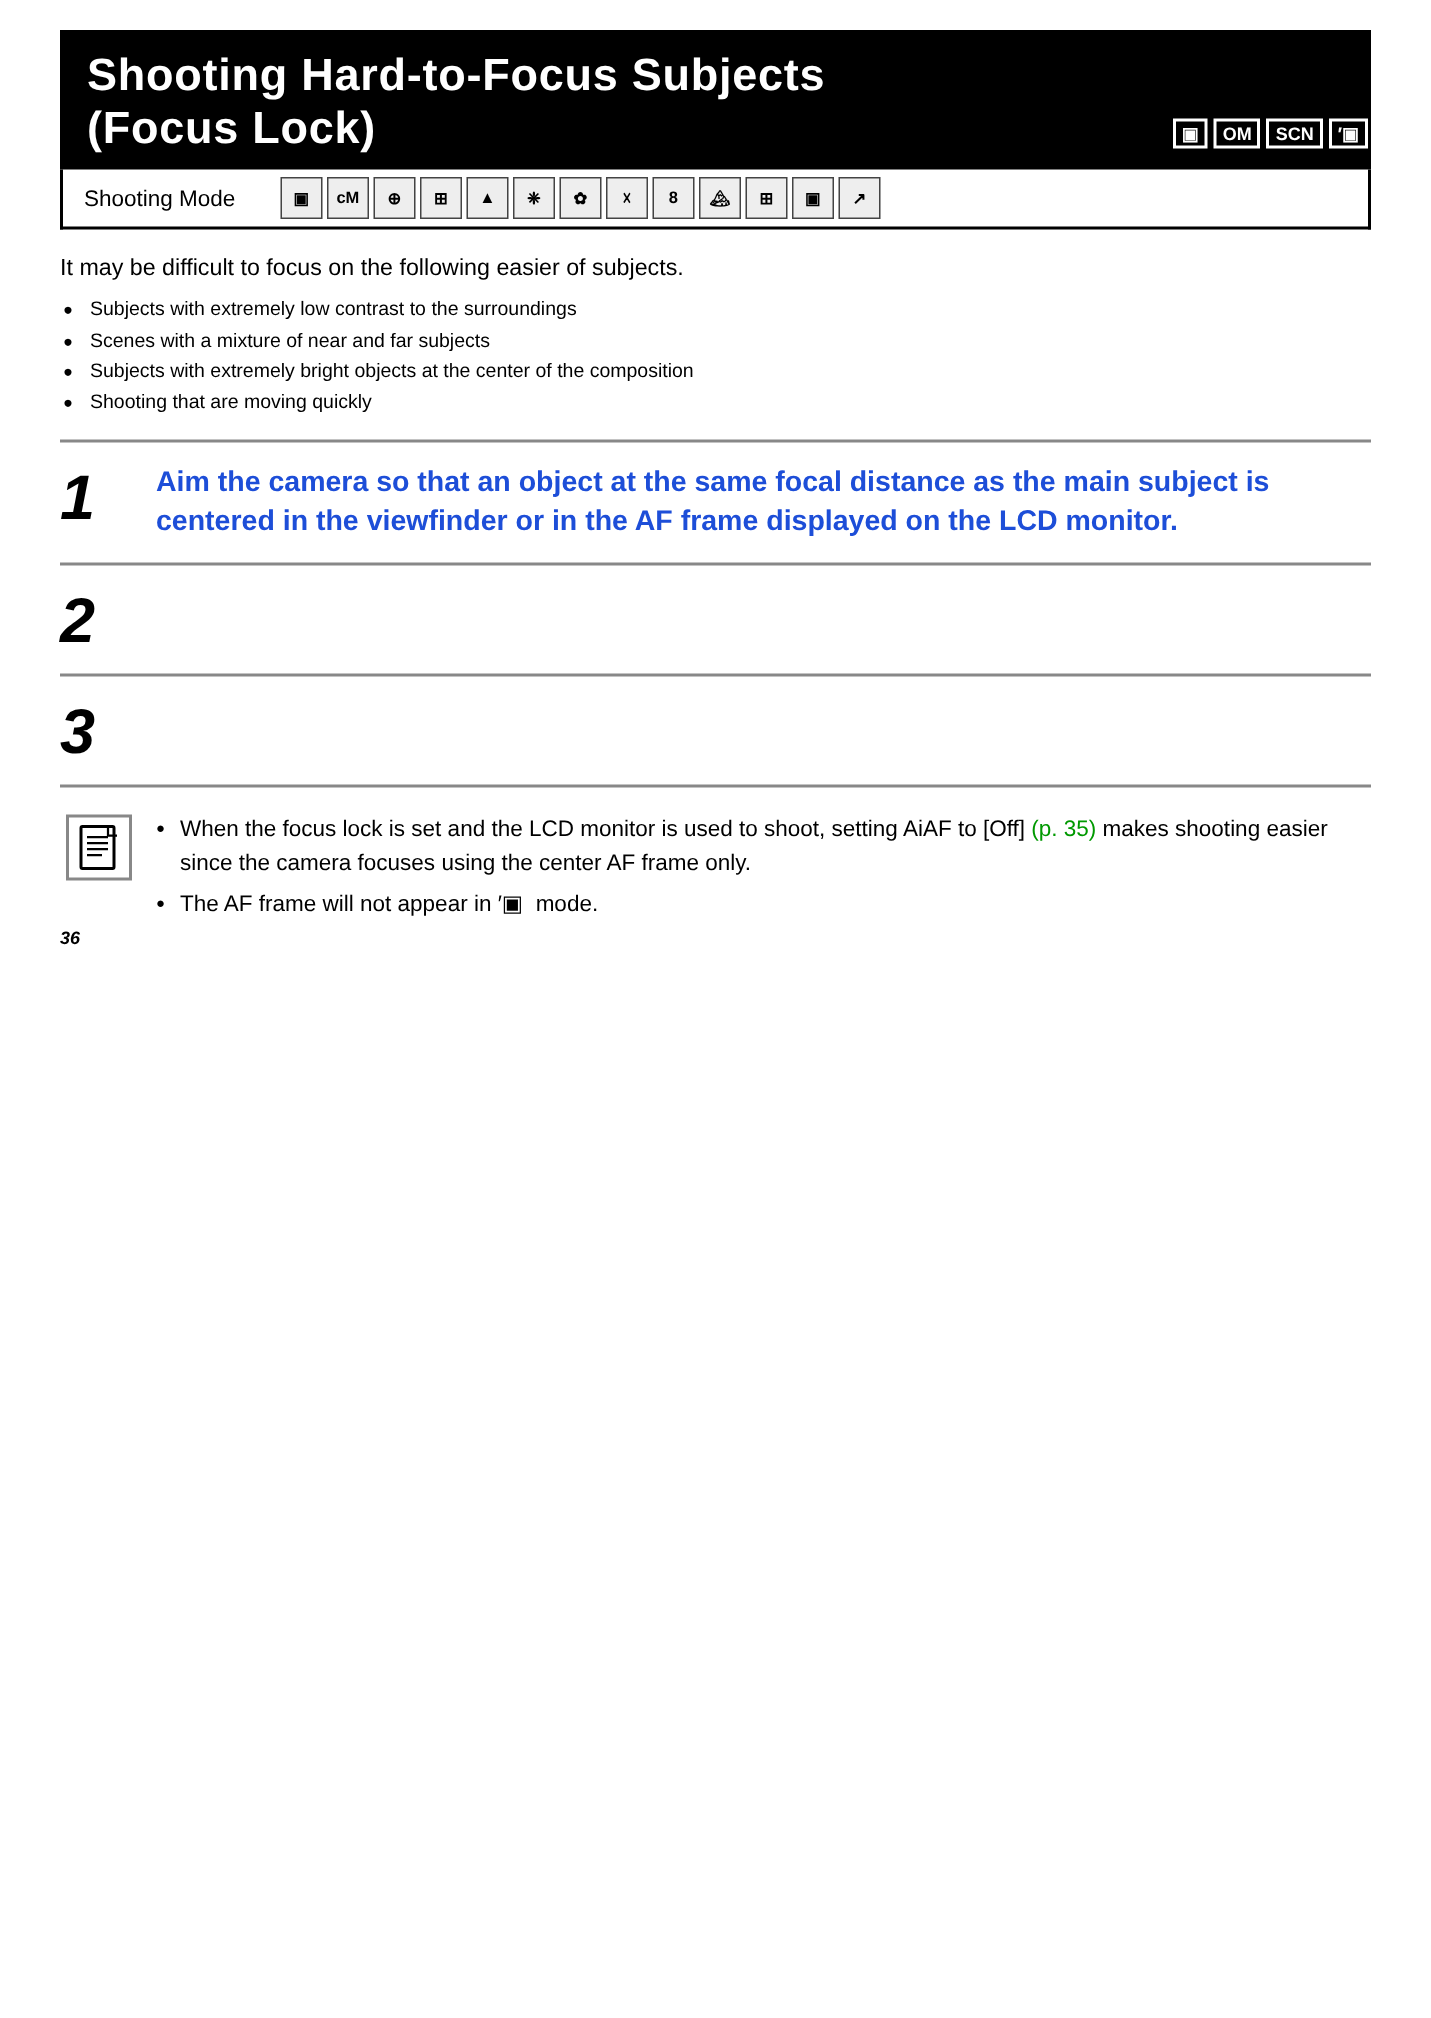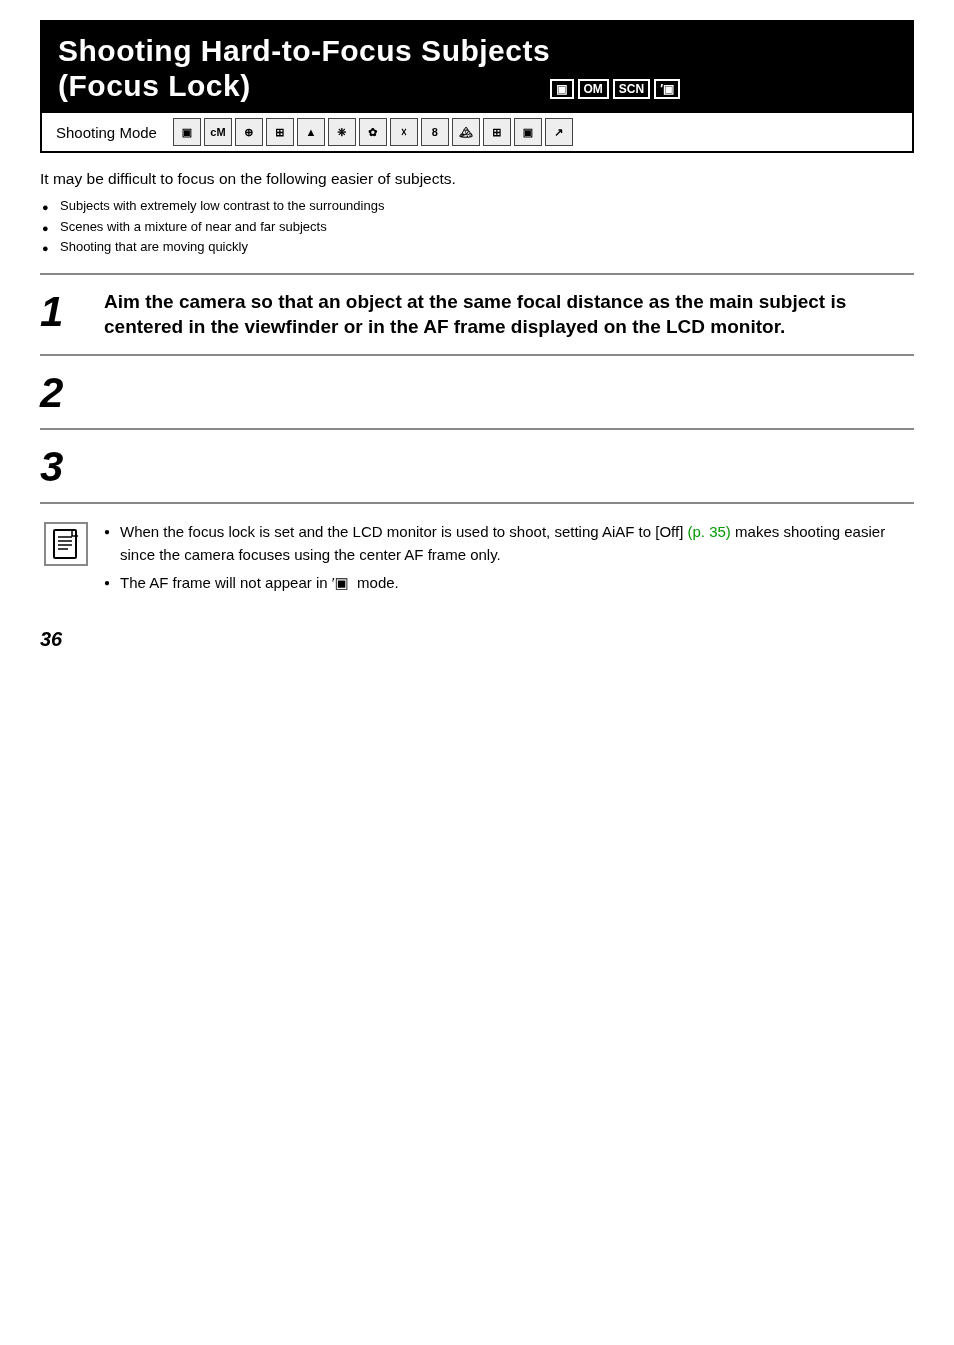"Shooting Hard-to-Focus Subjects" .page-header { justify-content: none -> space-between; padding: 14px 28px 10px 18px -> 14px 2px 10px 18px }
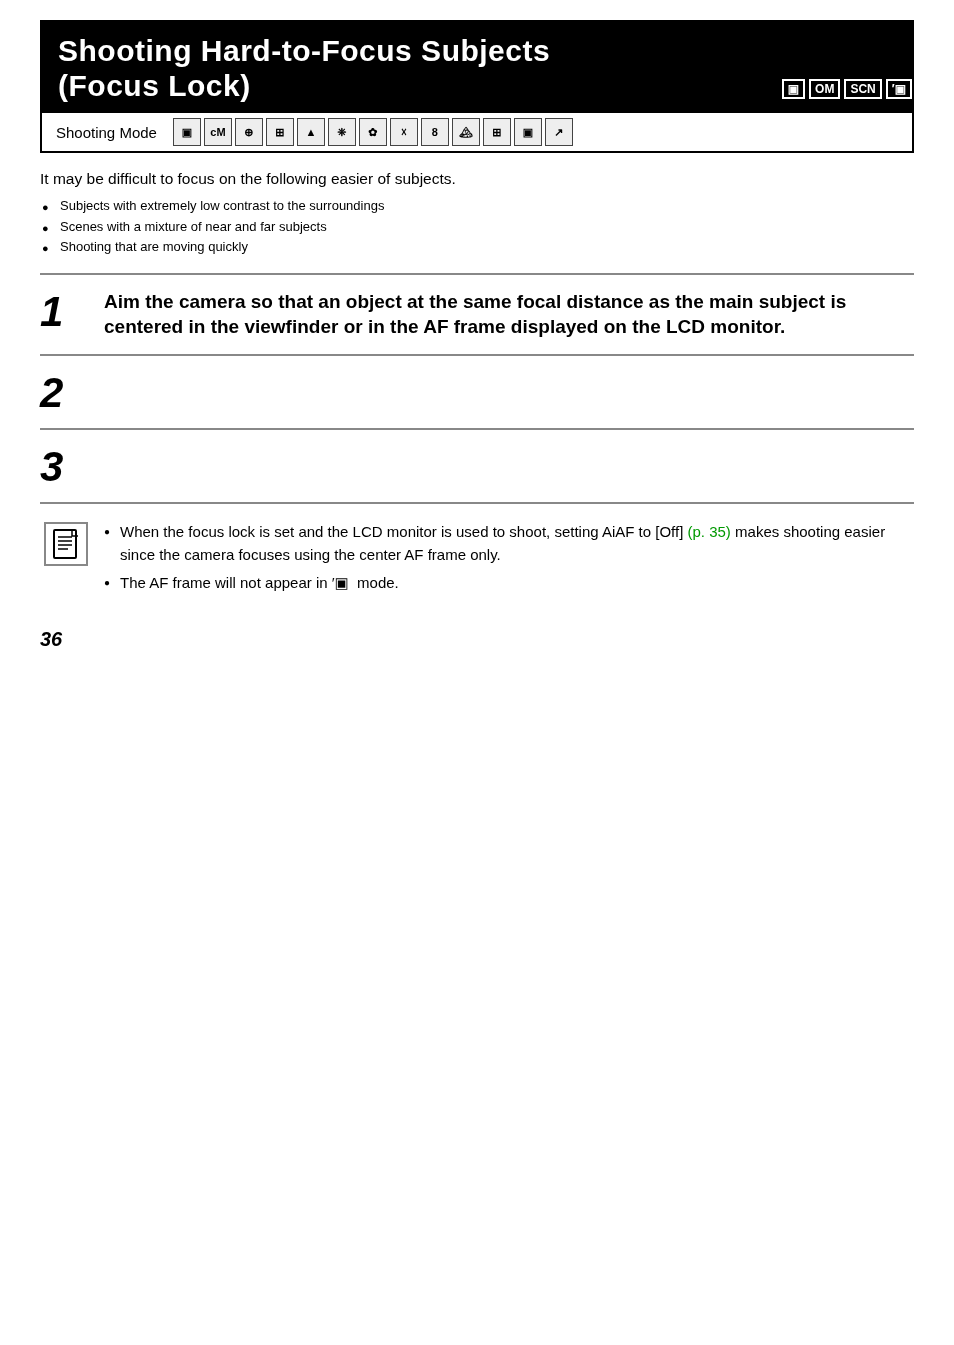"Shooting Mode" .shooting-mode-label { margin-right: 8px -> 22px }
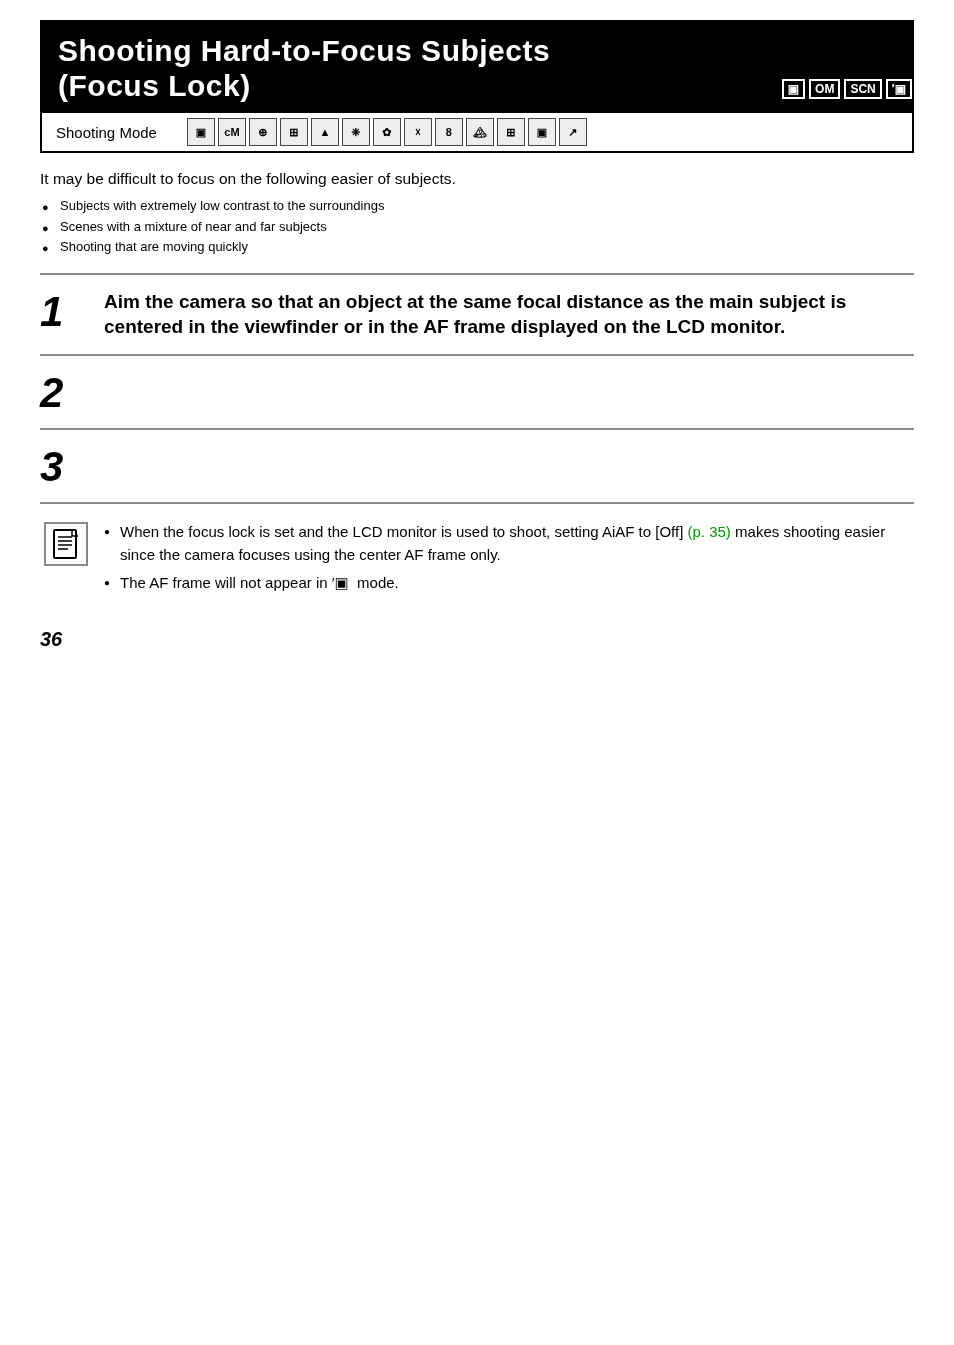"Subjects with extremely bright objects" li { html: none -> <li>Subjects with extremely bright objects at the center of the composition</li> }
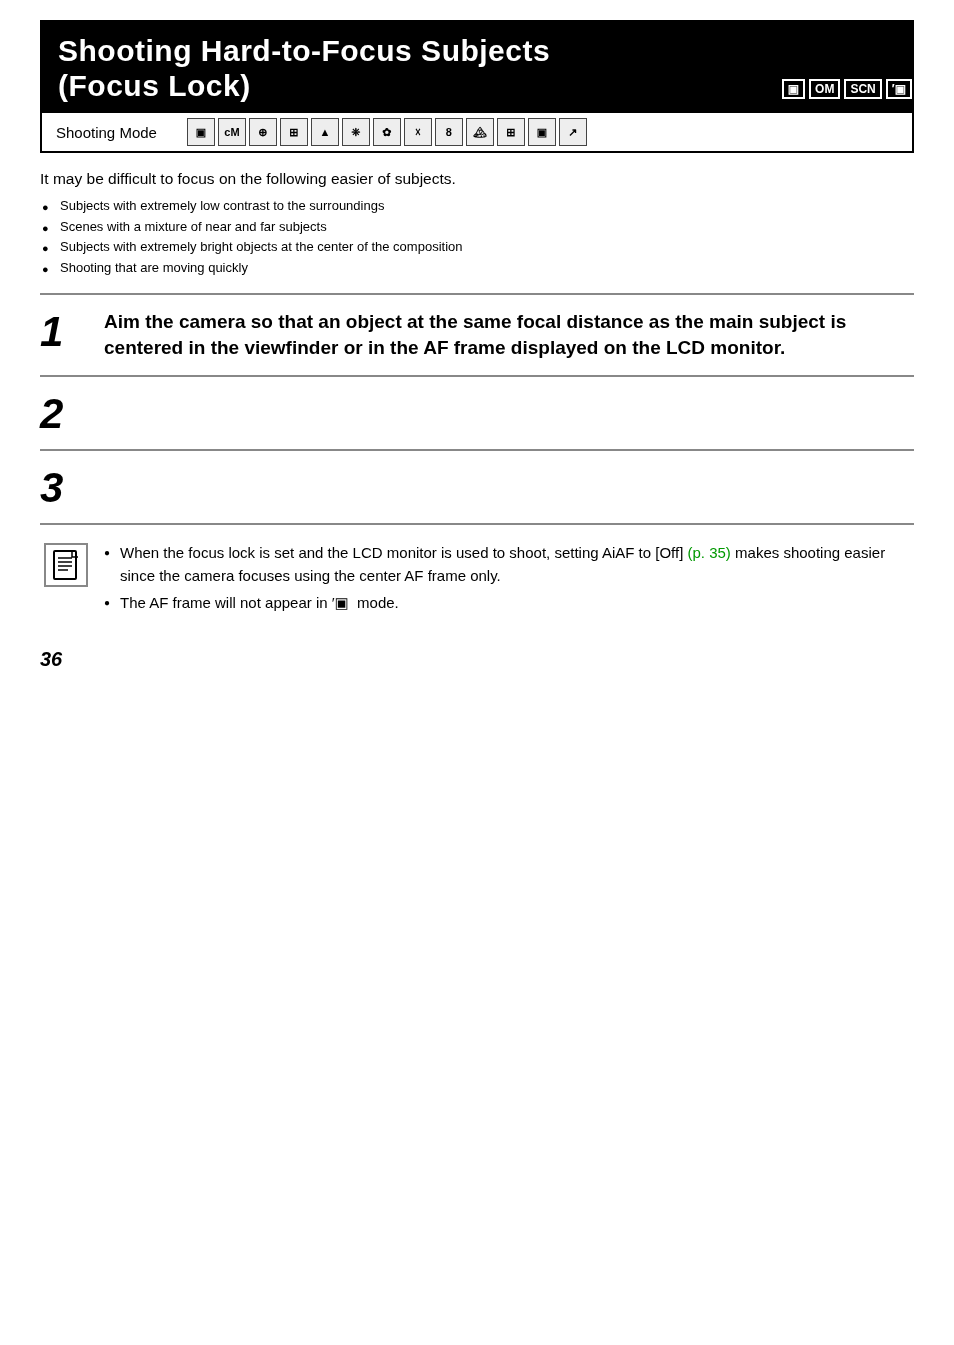"Aim the camera so that" .step-text { color: #000000 -> #1d4ed8 }
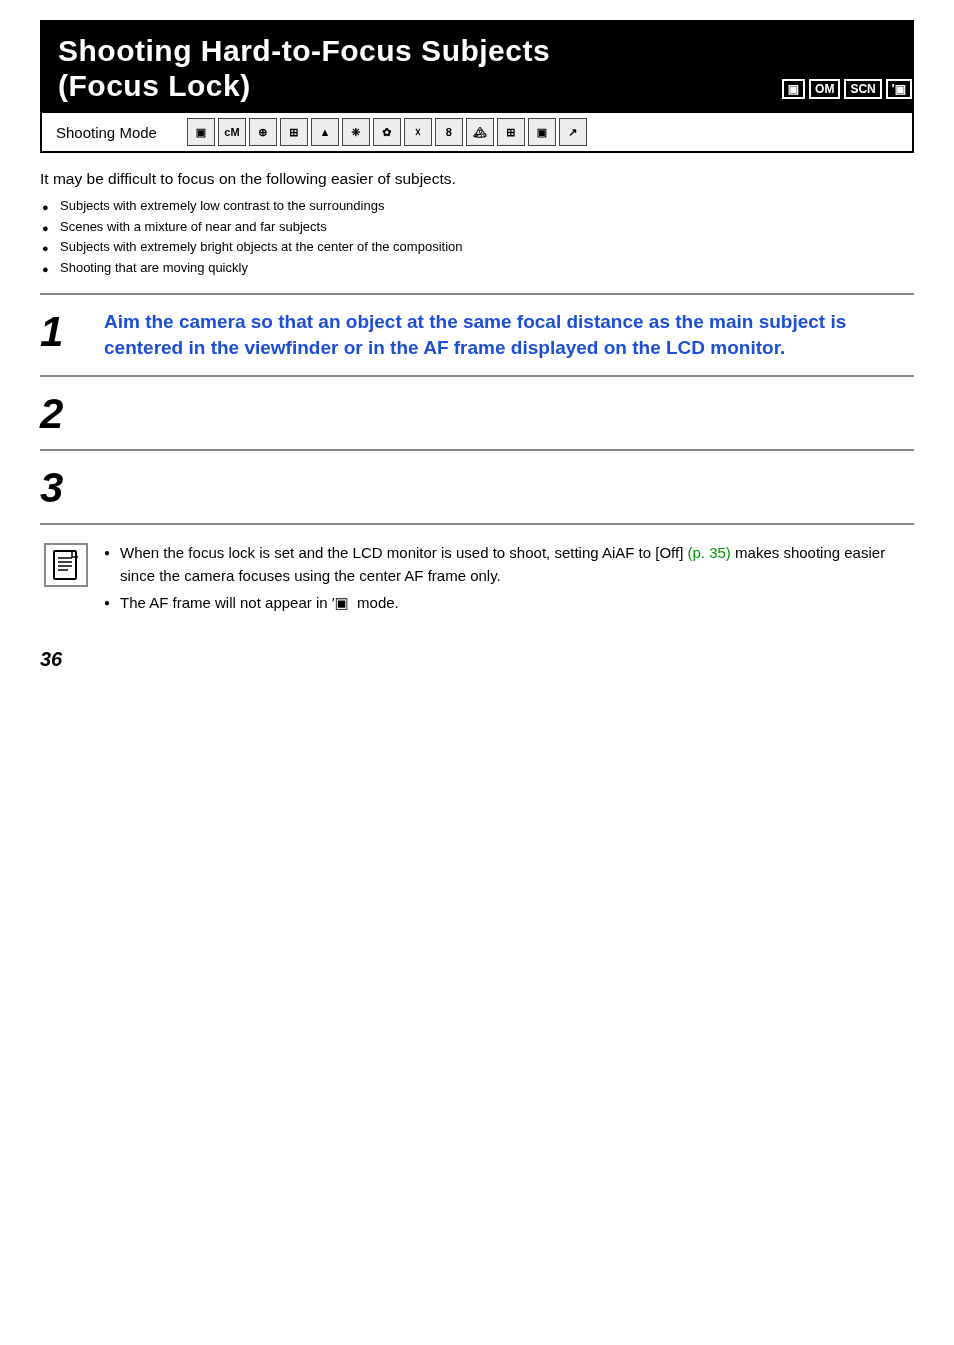"36" .page-number { font-size: 20px -> 12px; margin-top: 30px -> none }
